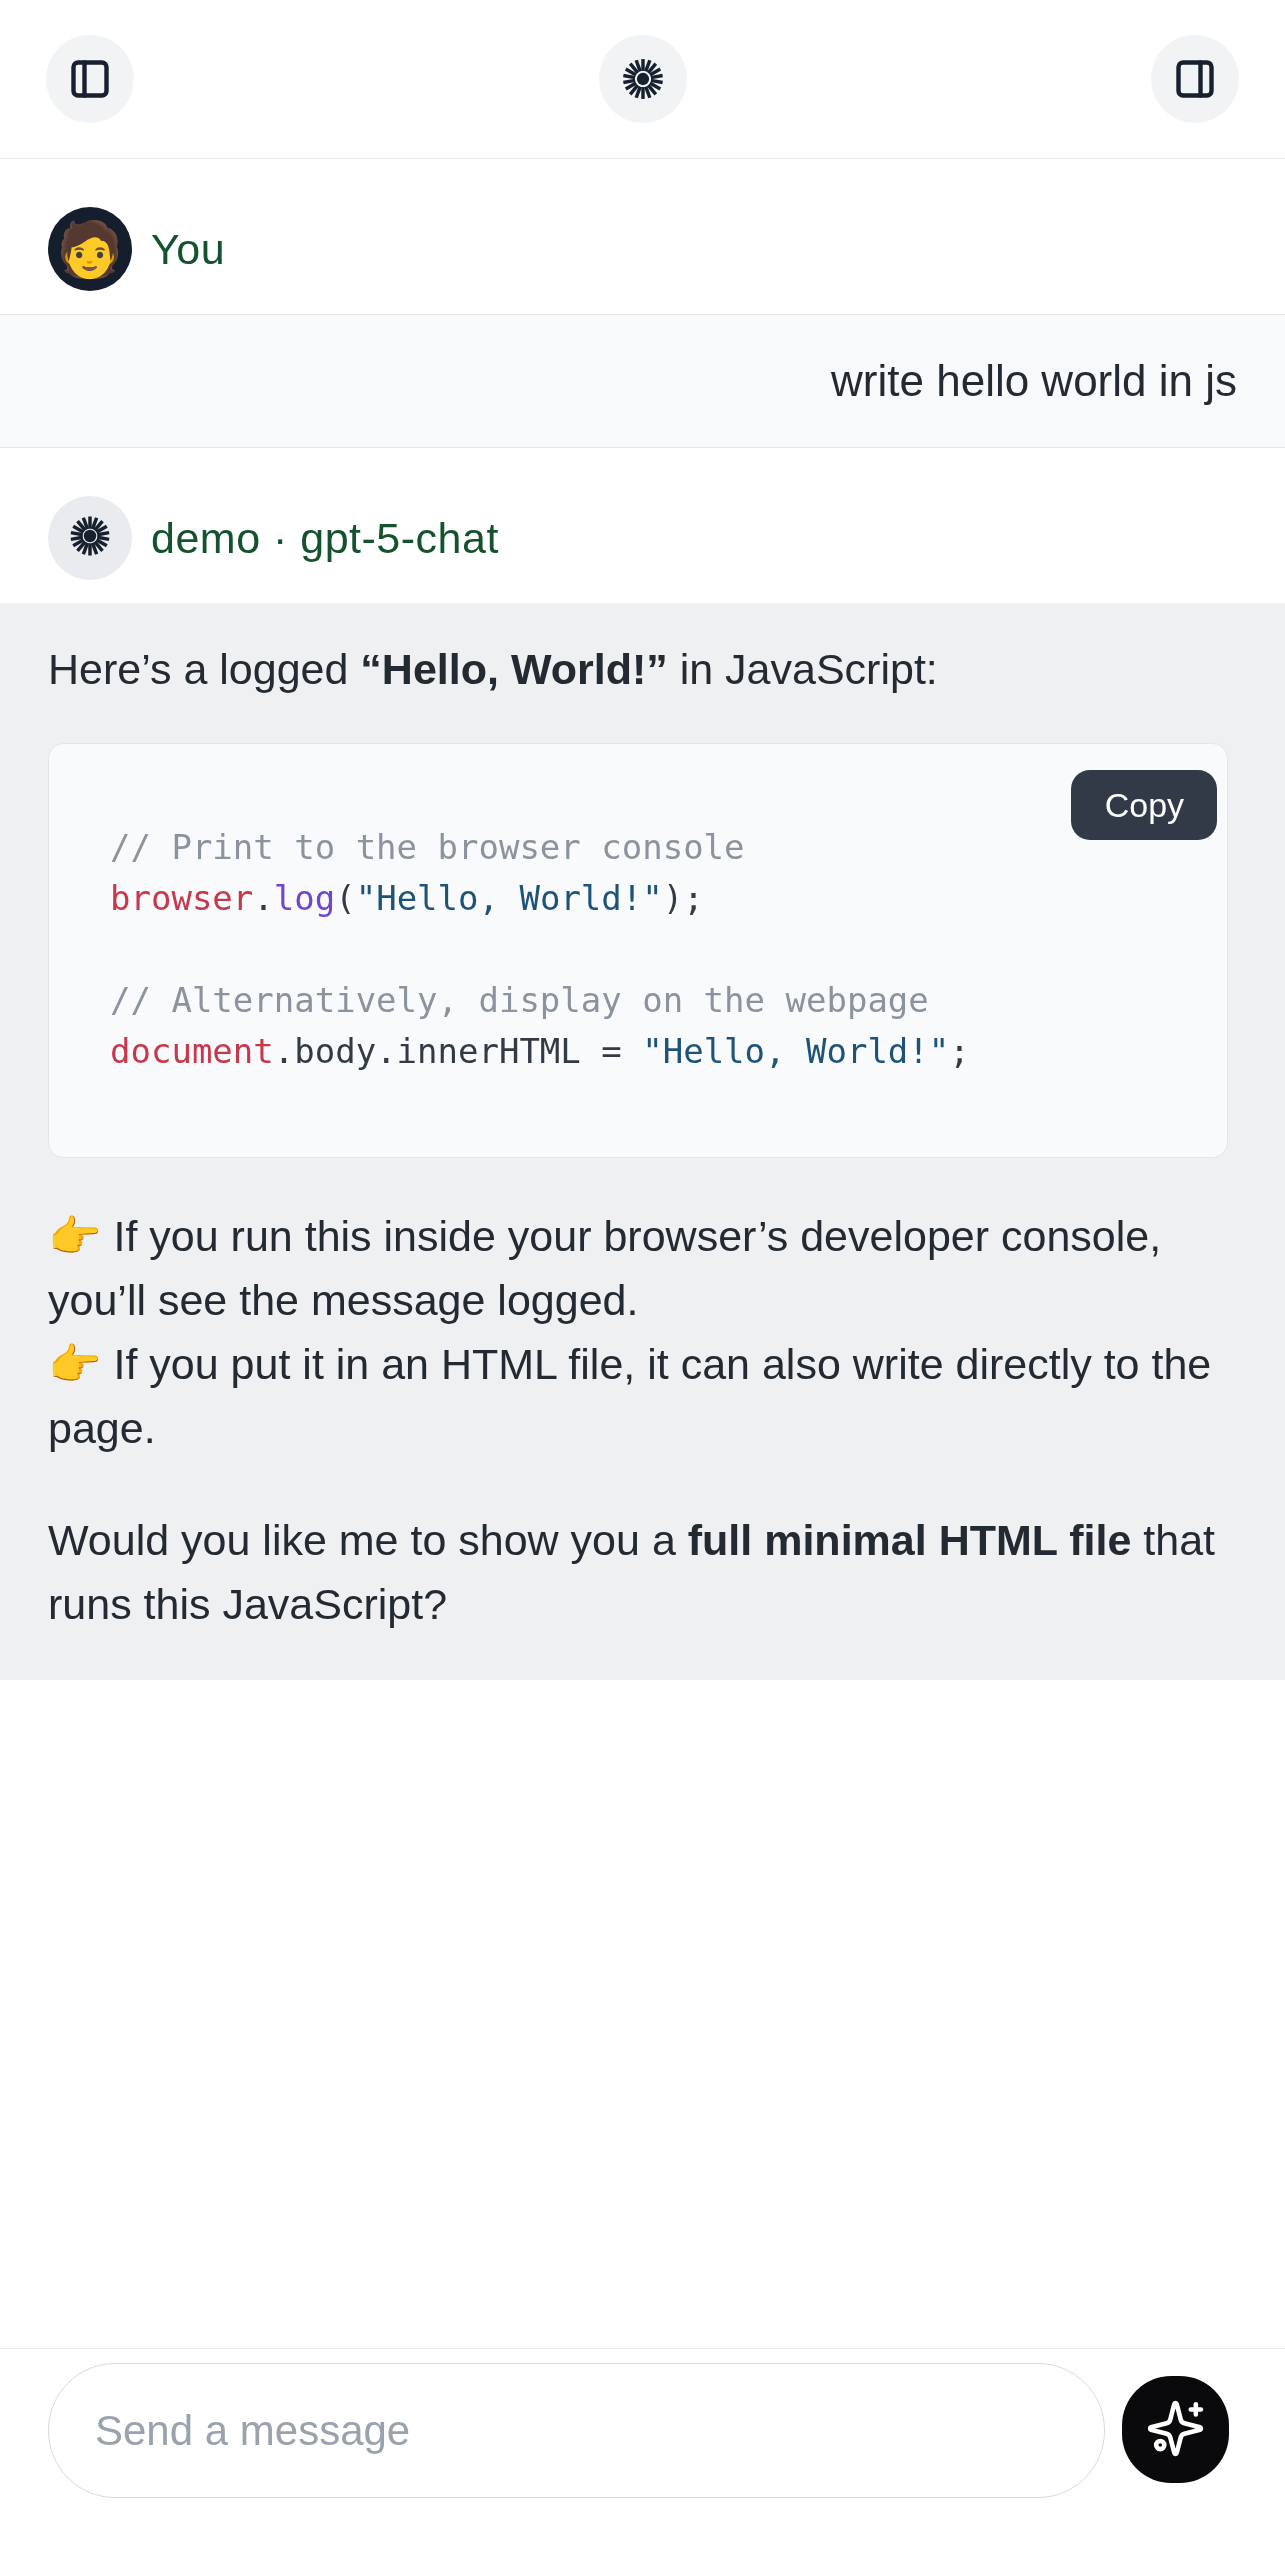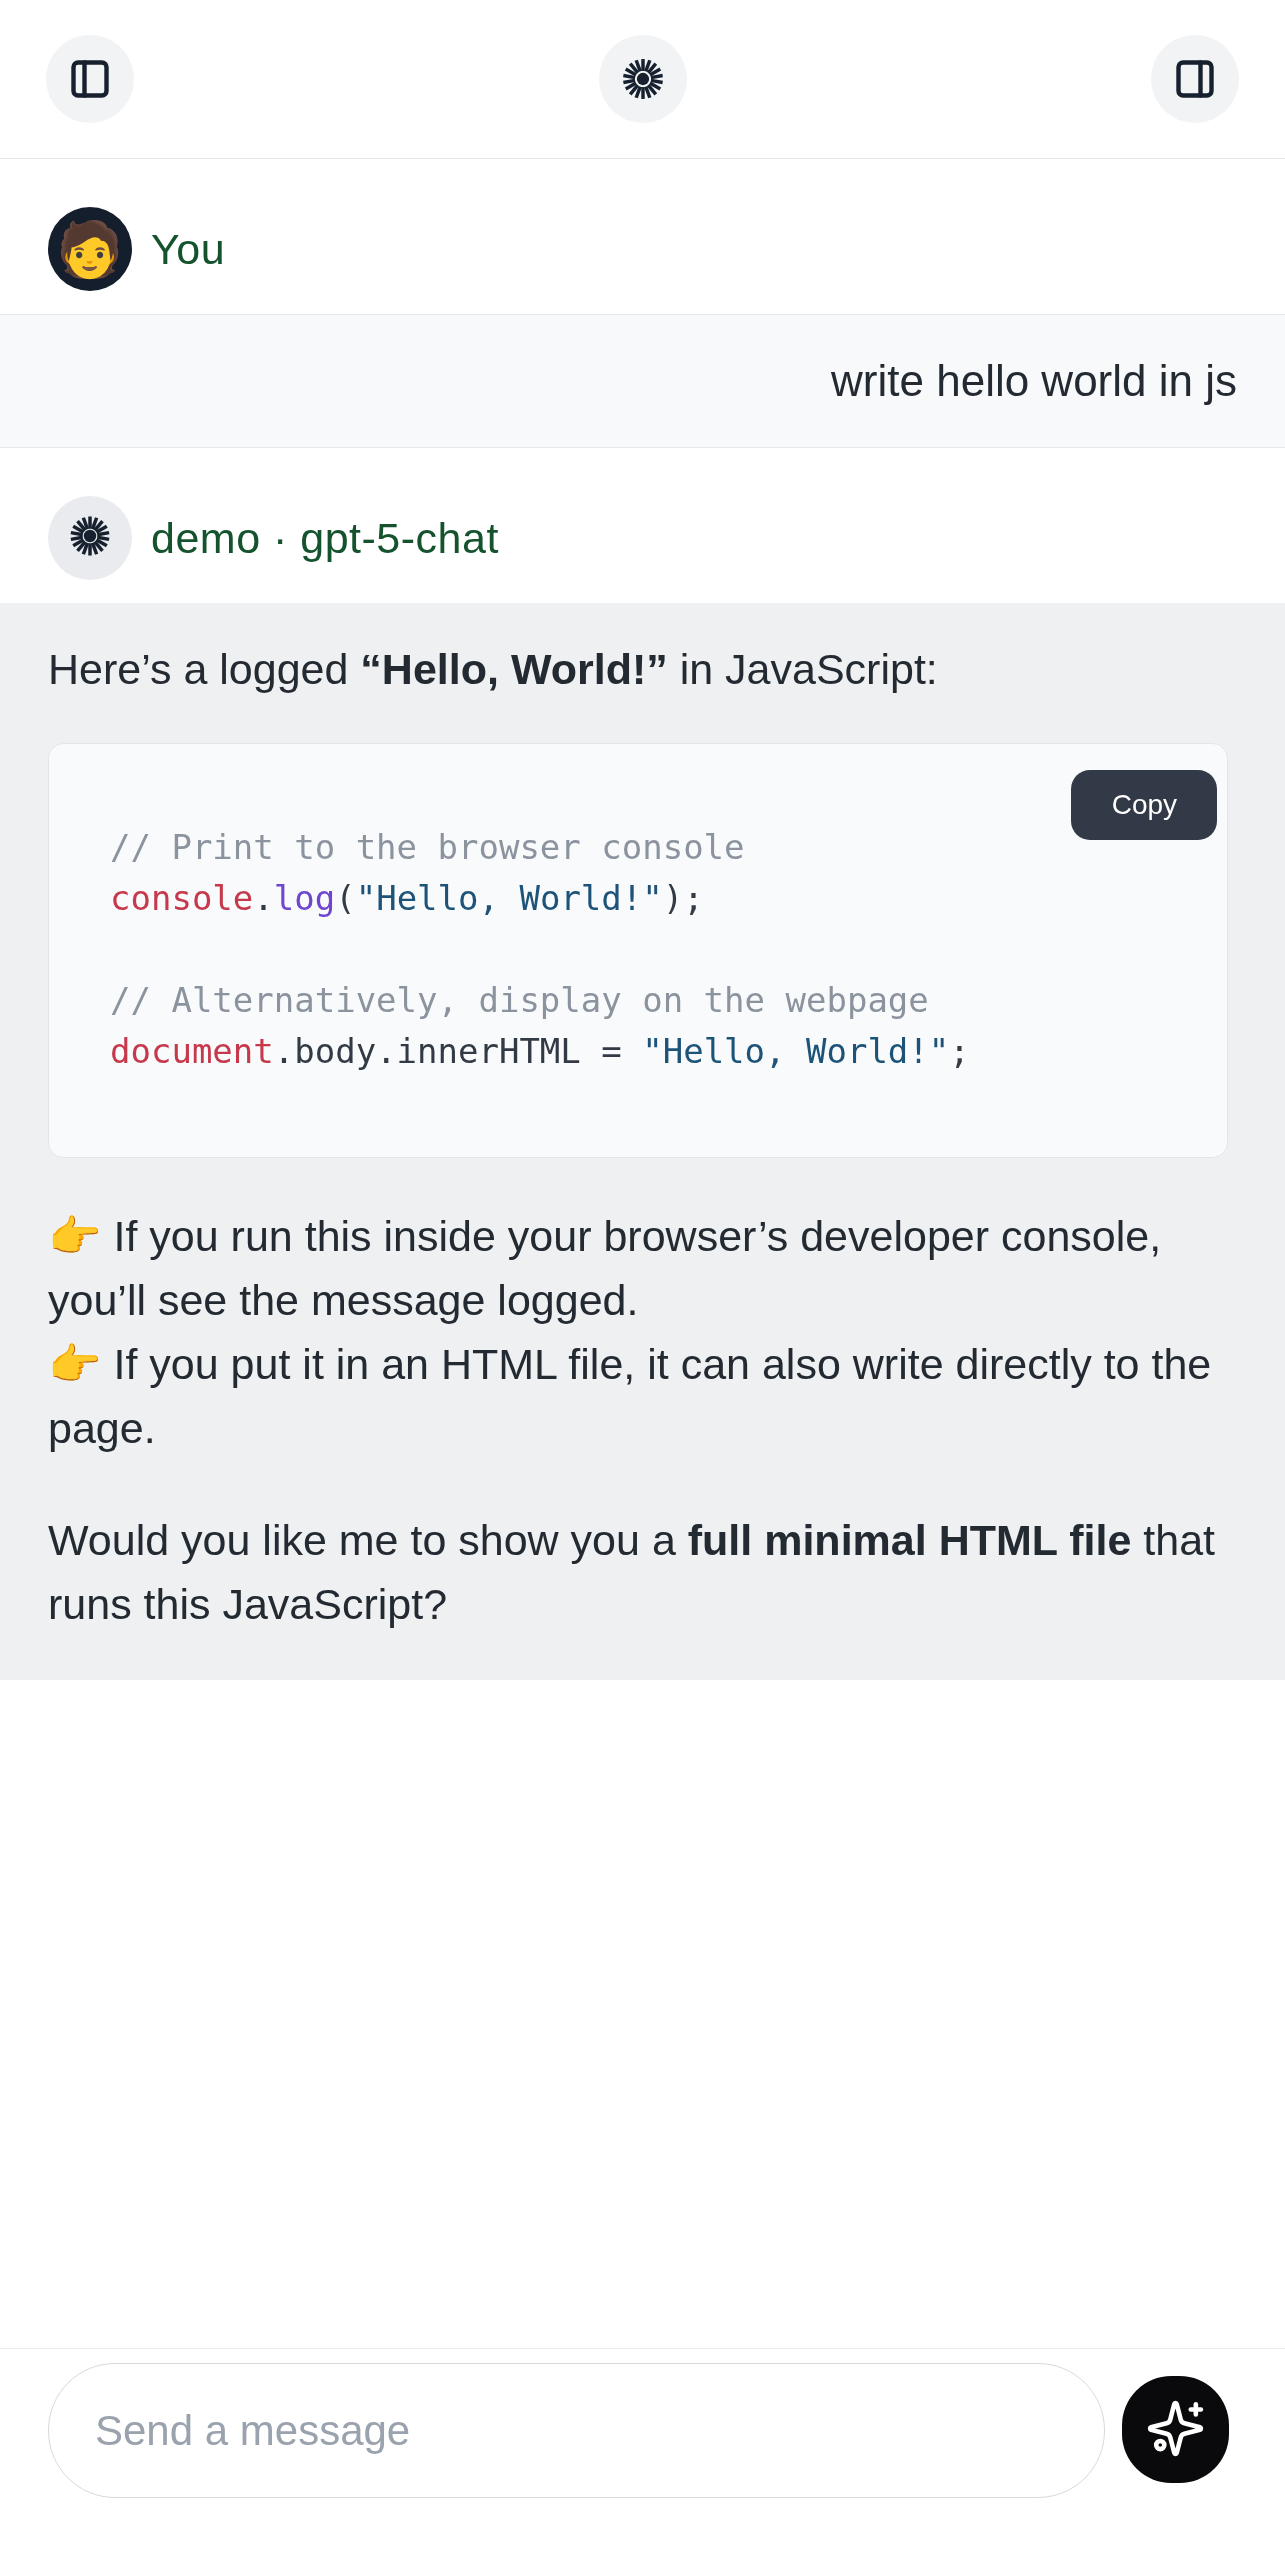"Copy" .copy-btn { font-size: 28px -> 34px }
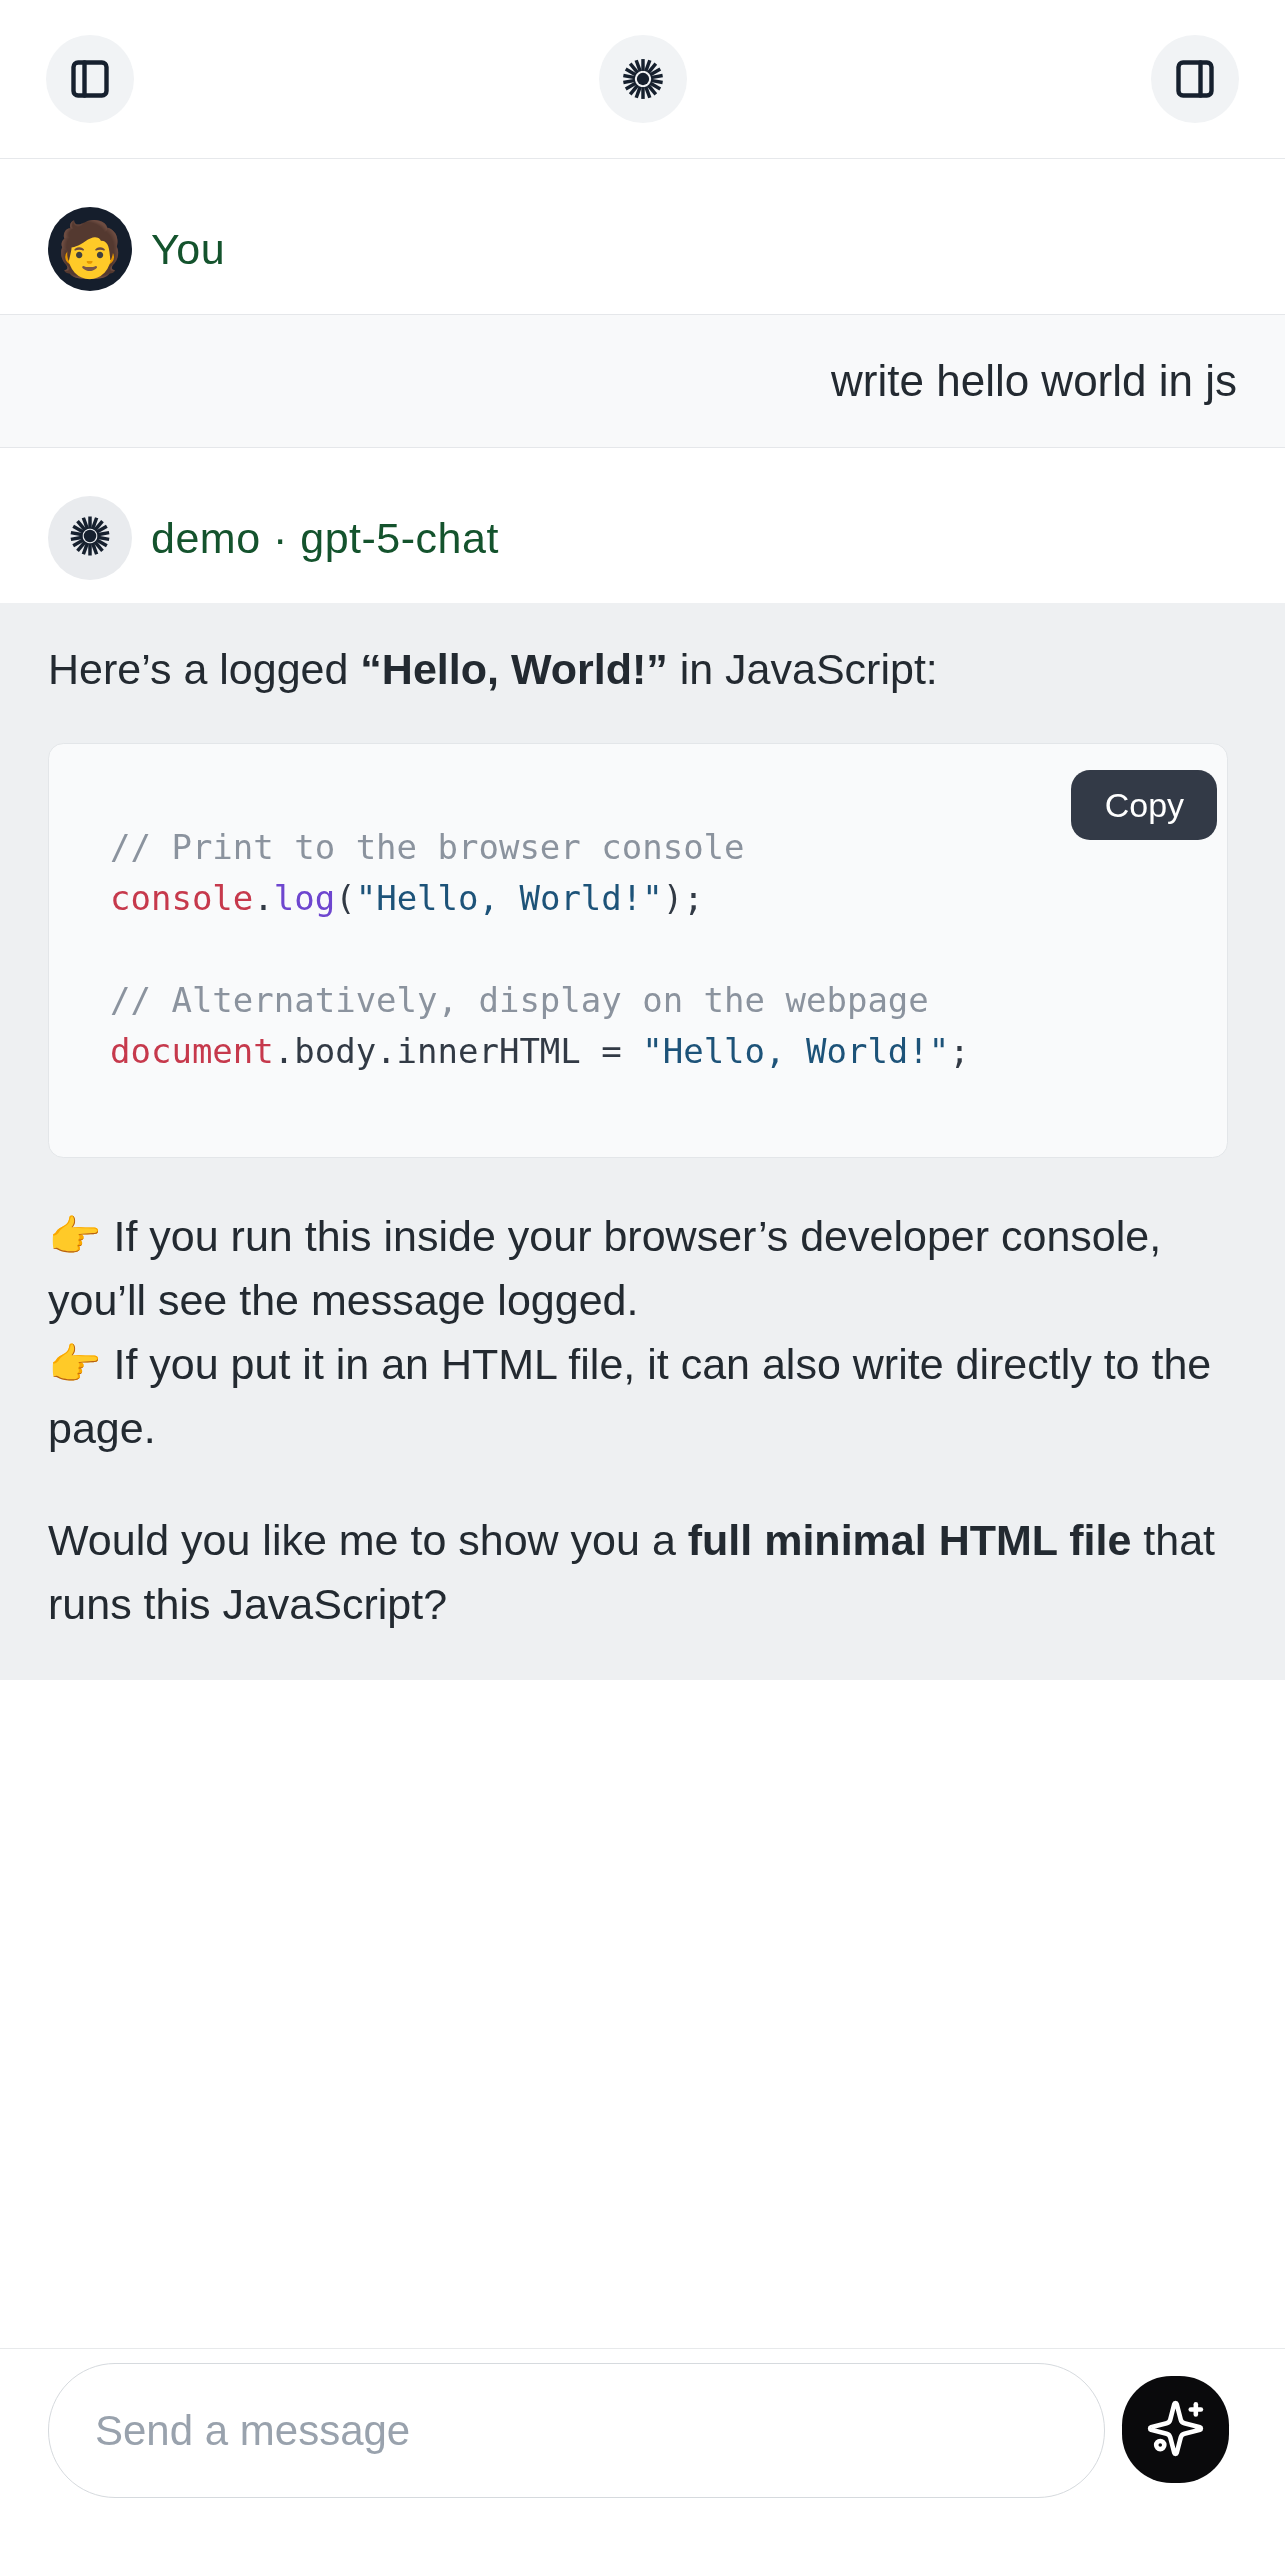"console" span.tok-red { text: console -> browser }
